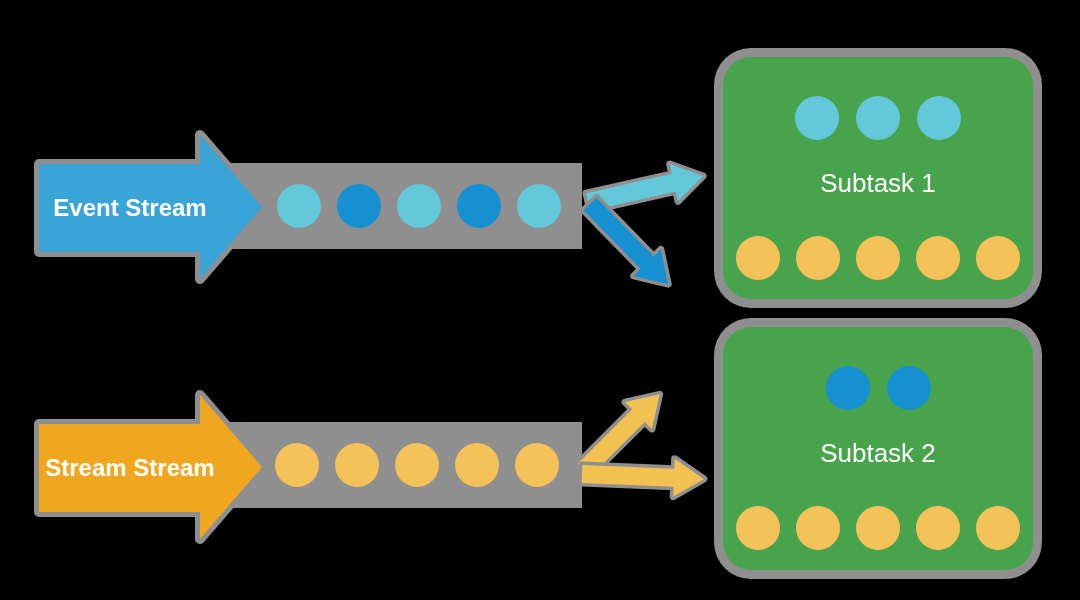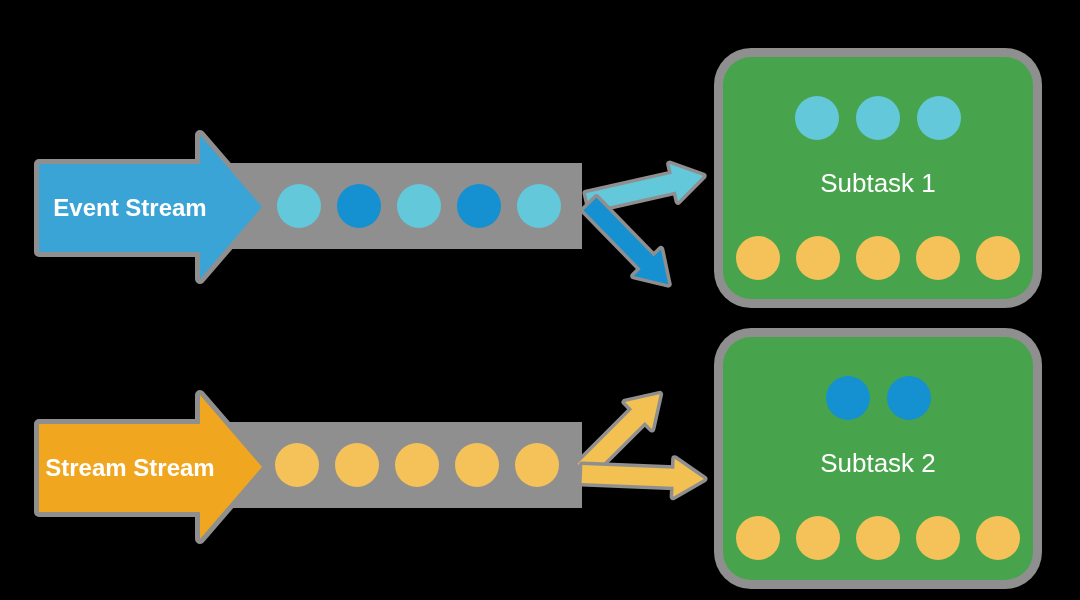"Subtask 2" .subtask-2 { top: 319px -> 309px }
